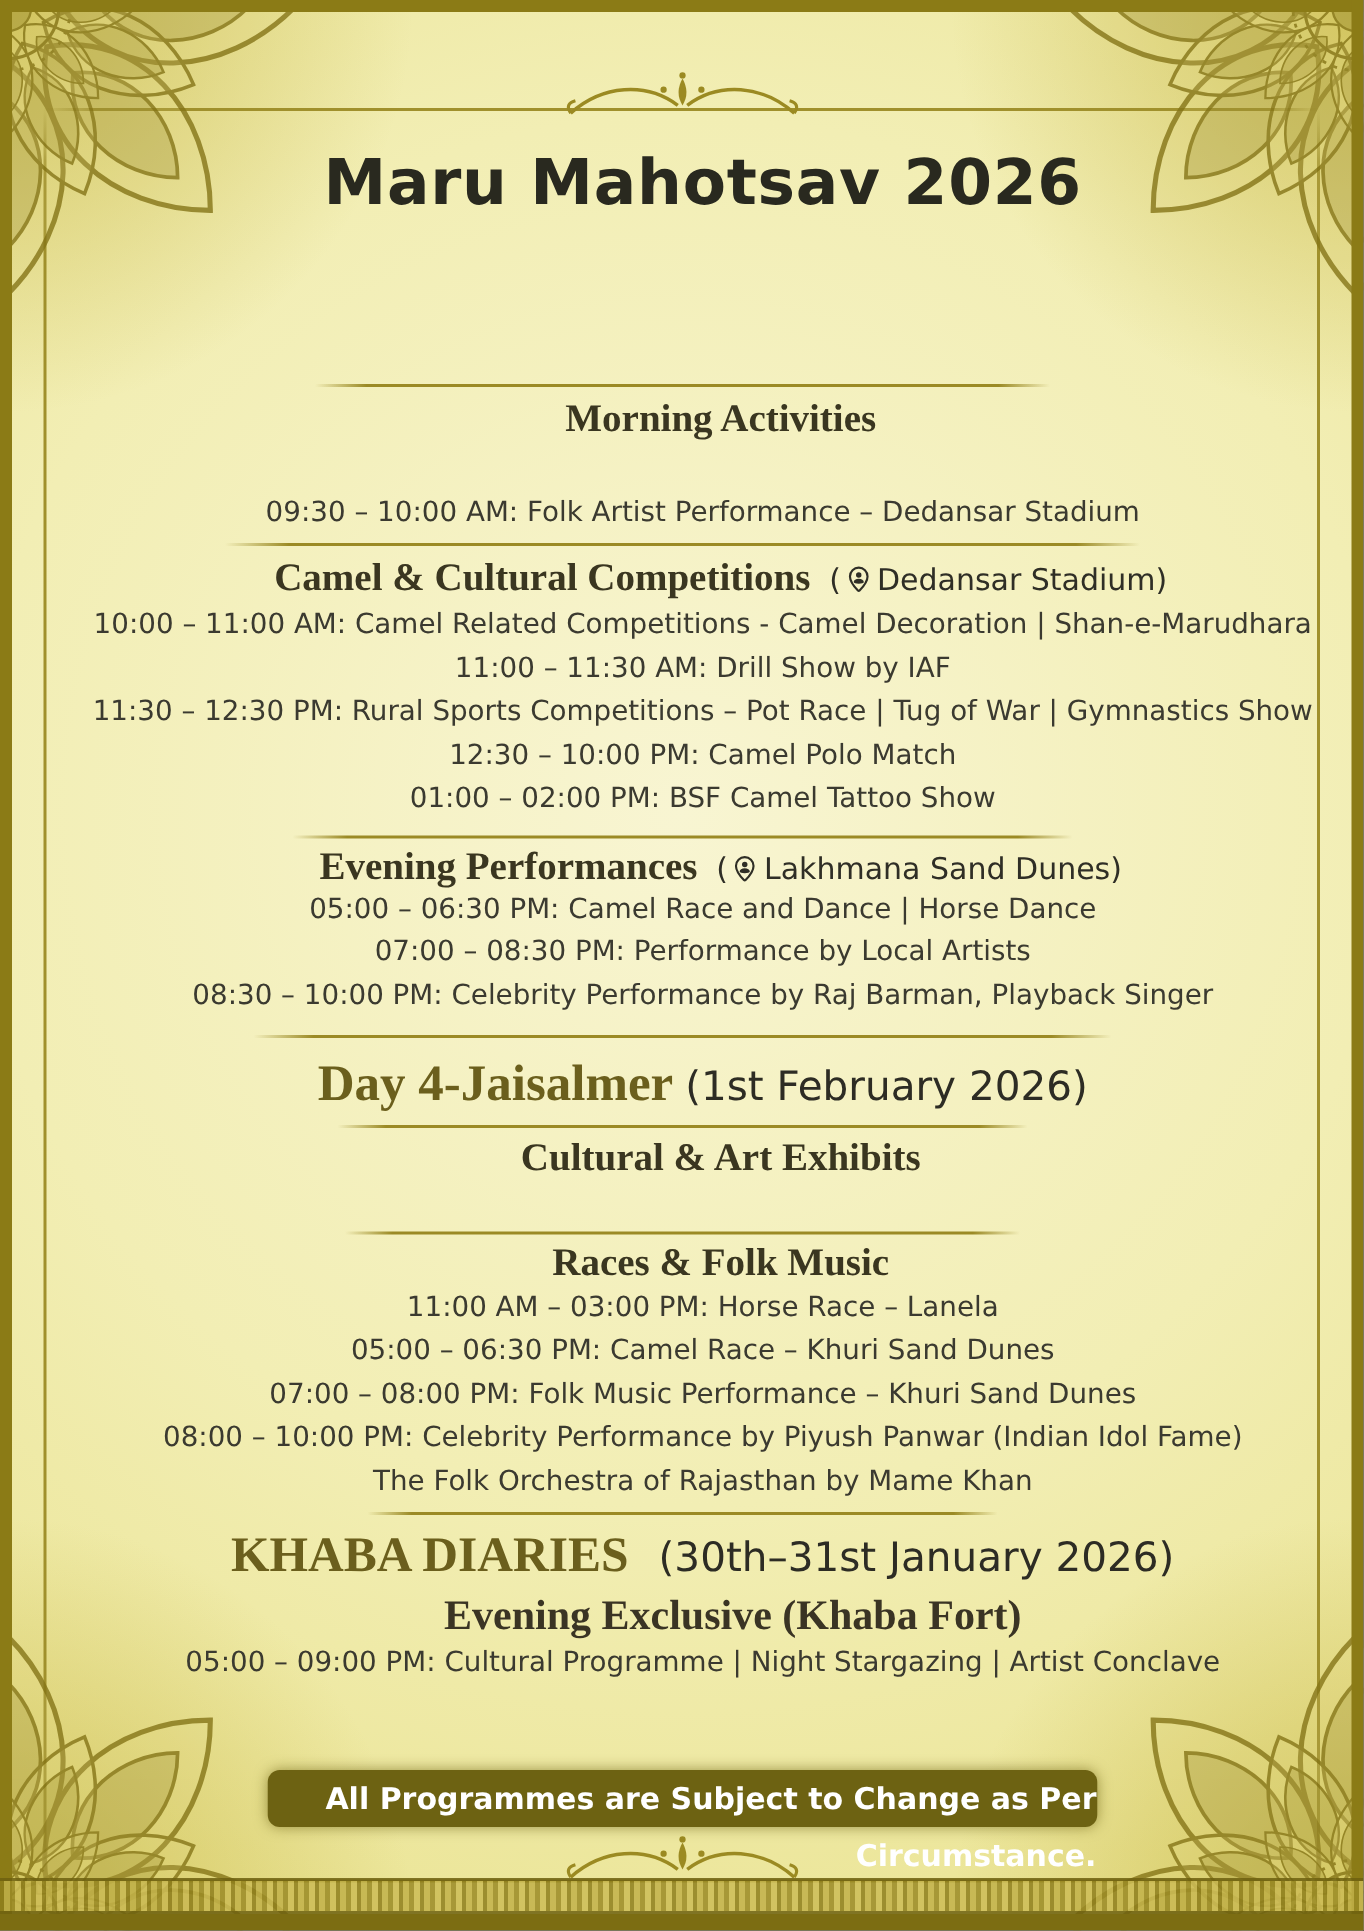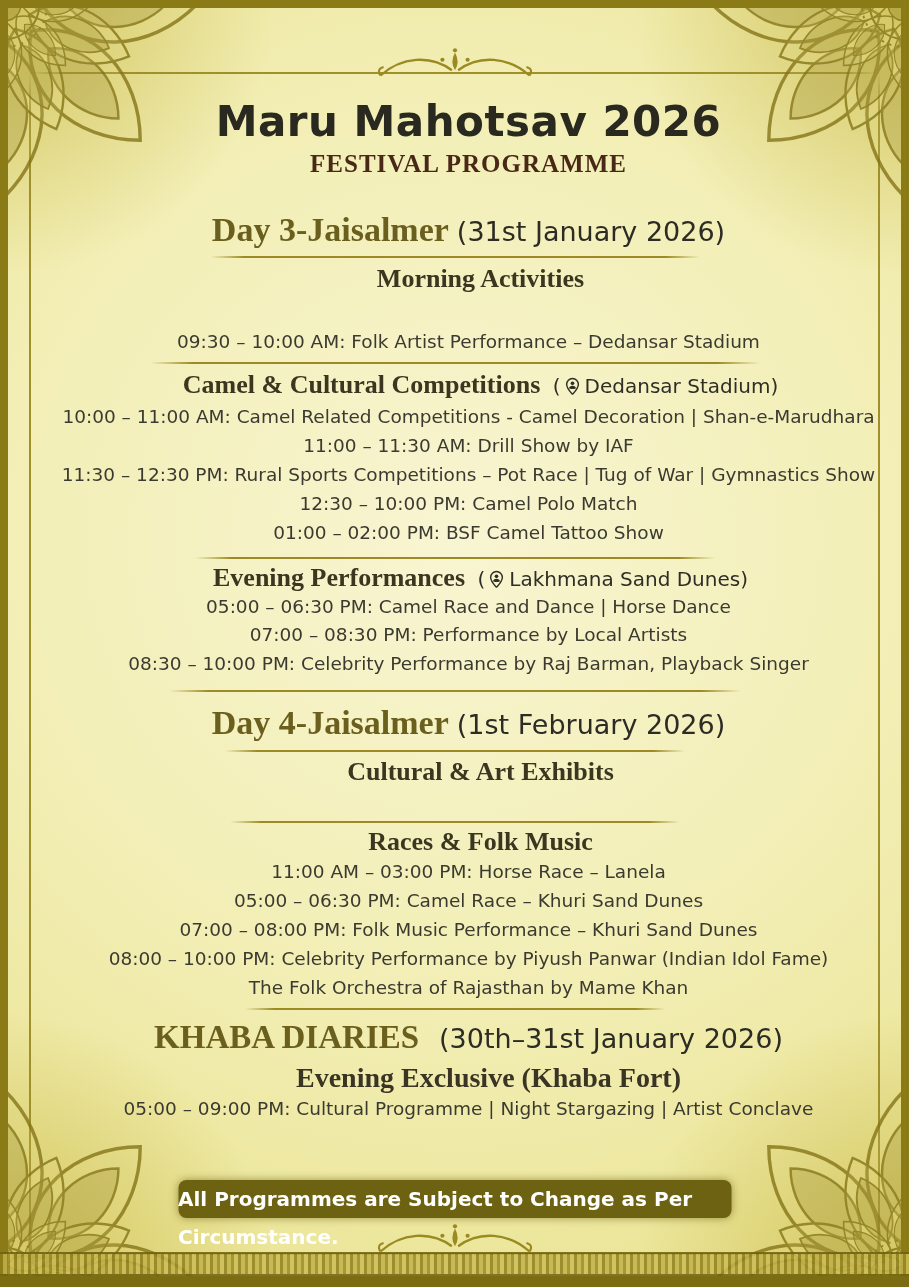"FESTIVAL PROGRAMME" div.abs { html: <div>FESTIVAL PROGRAMME</div> -> none }
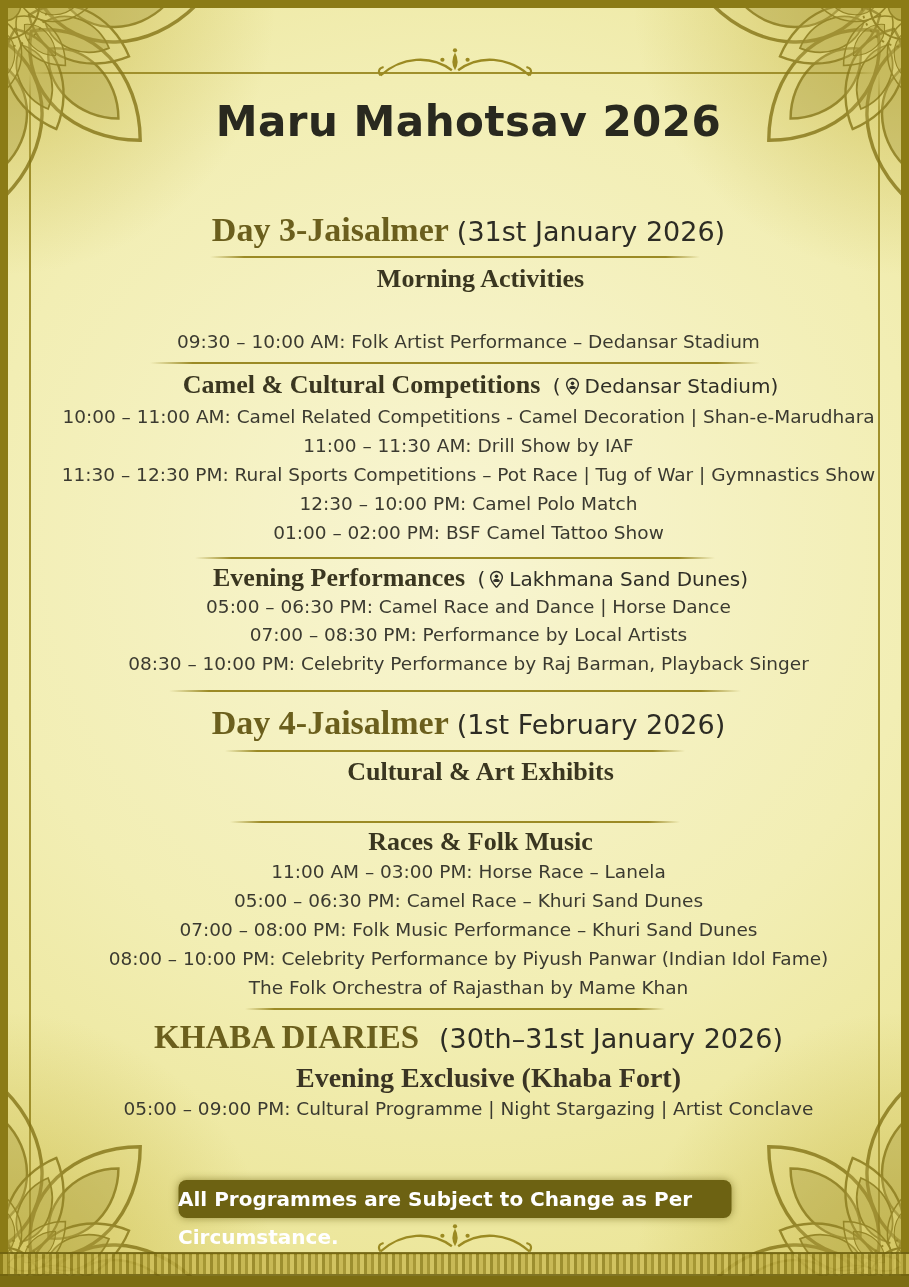"Day 3-Jaisalmer (31st January 2026)" div.abs { html: <div> <span>Day 3-Jaisalmer</span><span>(31st January 2026)</span> </div> -> none }
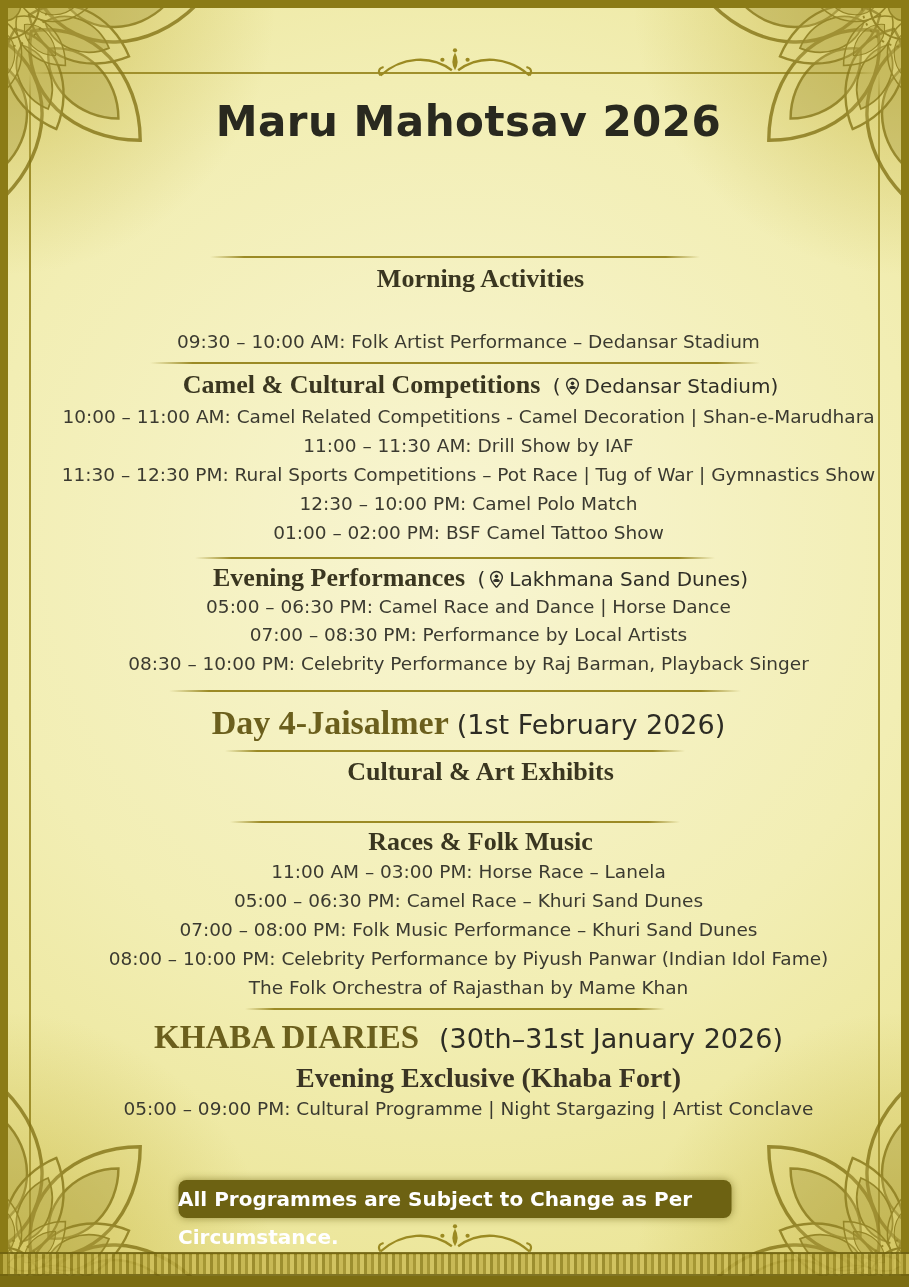"All Programmes are Subject to" .banner { text-align: left -> right }
